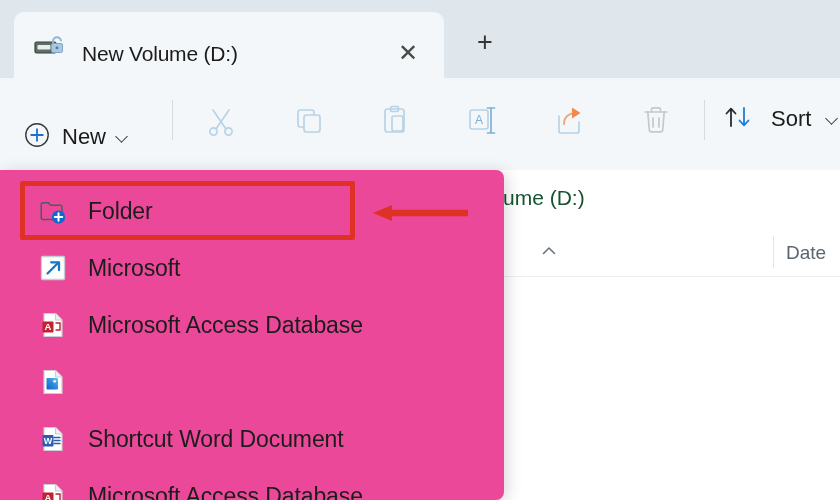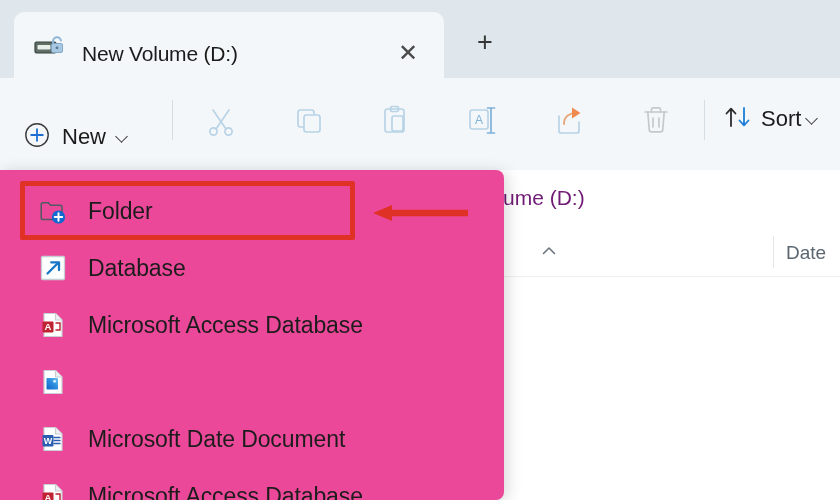"Sort" .tb-sort { gap: 5px -> 15px }
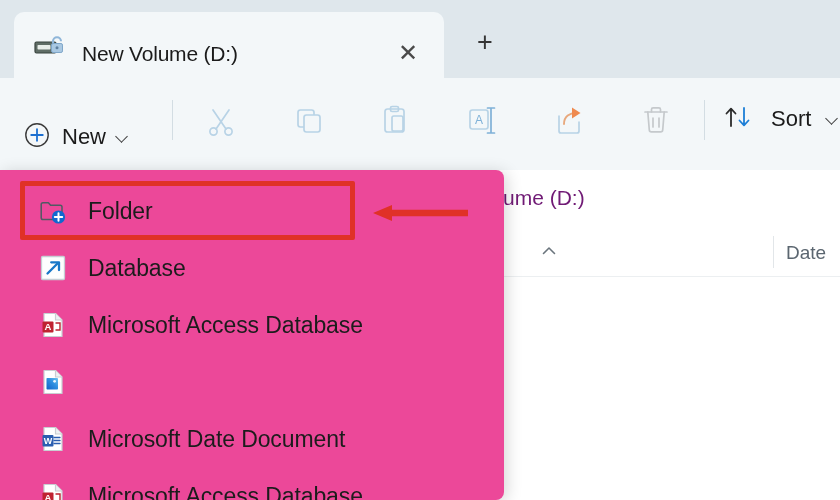"ume (D:)" .addr-text { color: #701a75 -> #14532d }
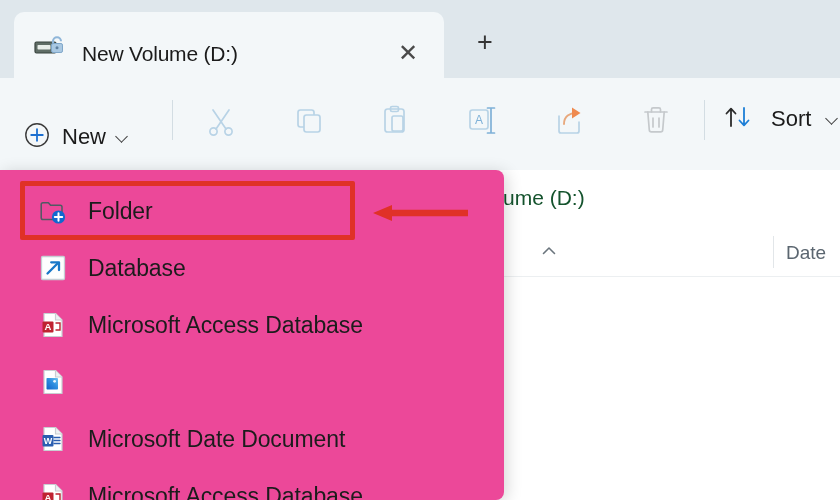"Database" span.mi-label { text: Database -> Microsoft }
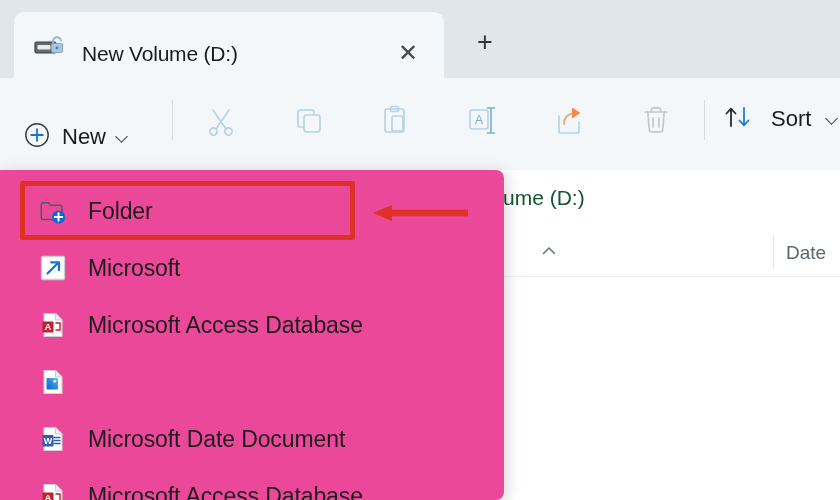"Microsoft Date Document" span.mi-label { text: Microsoft Date -> Shortcut Word }
